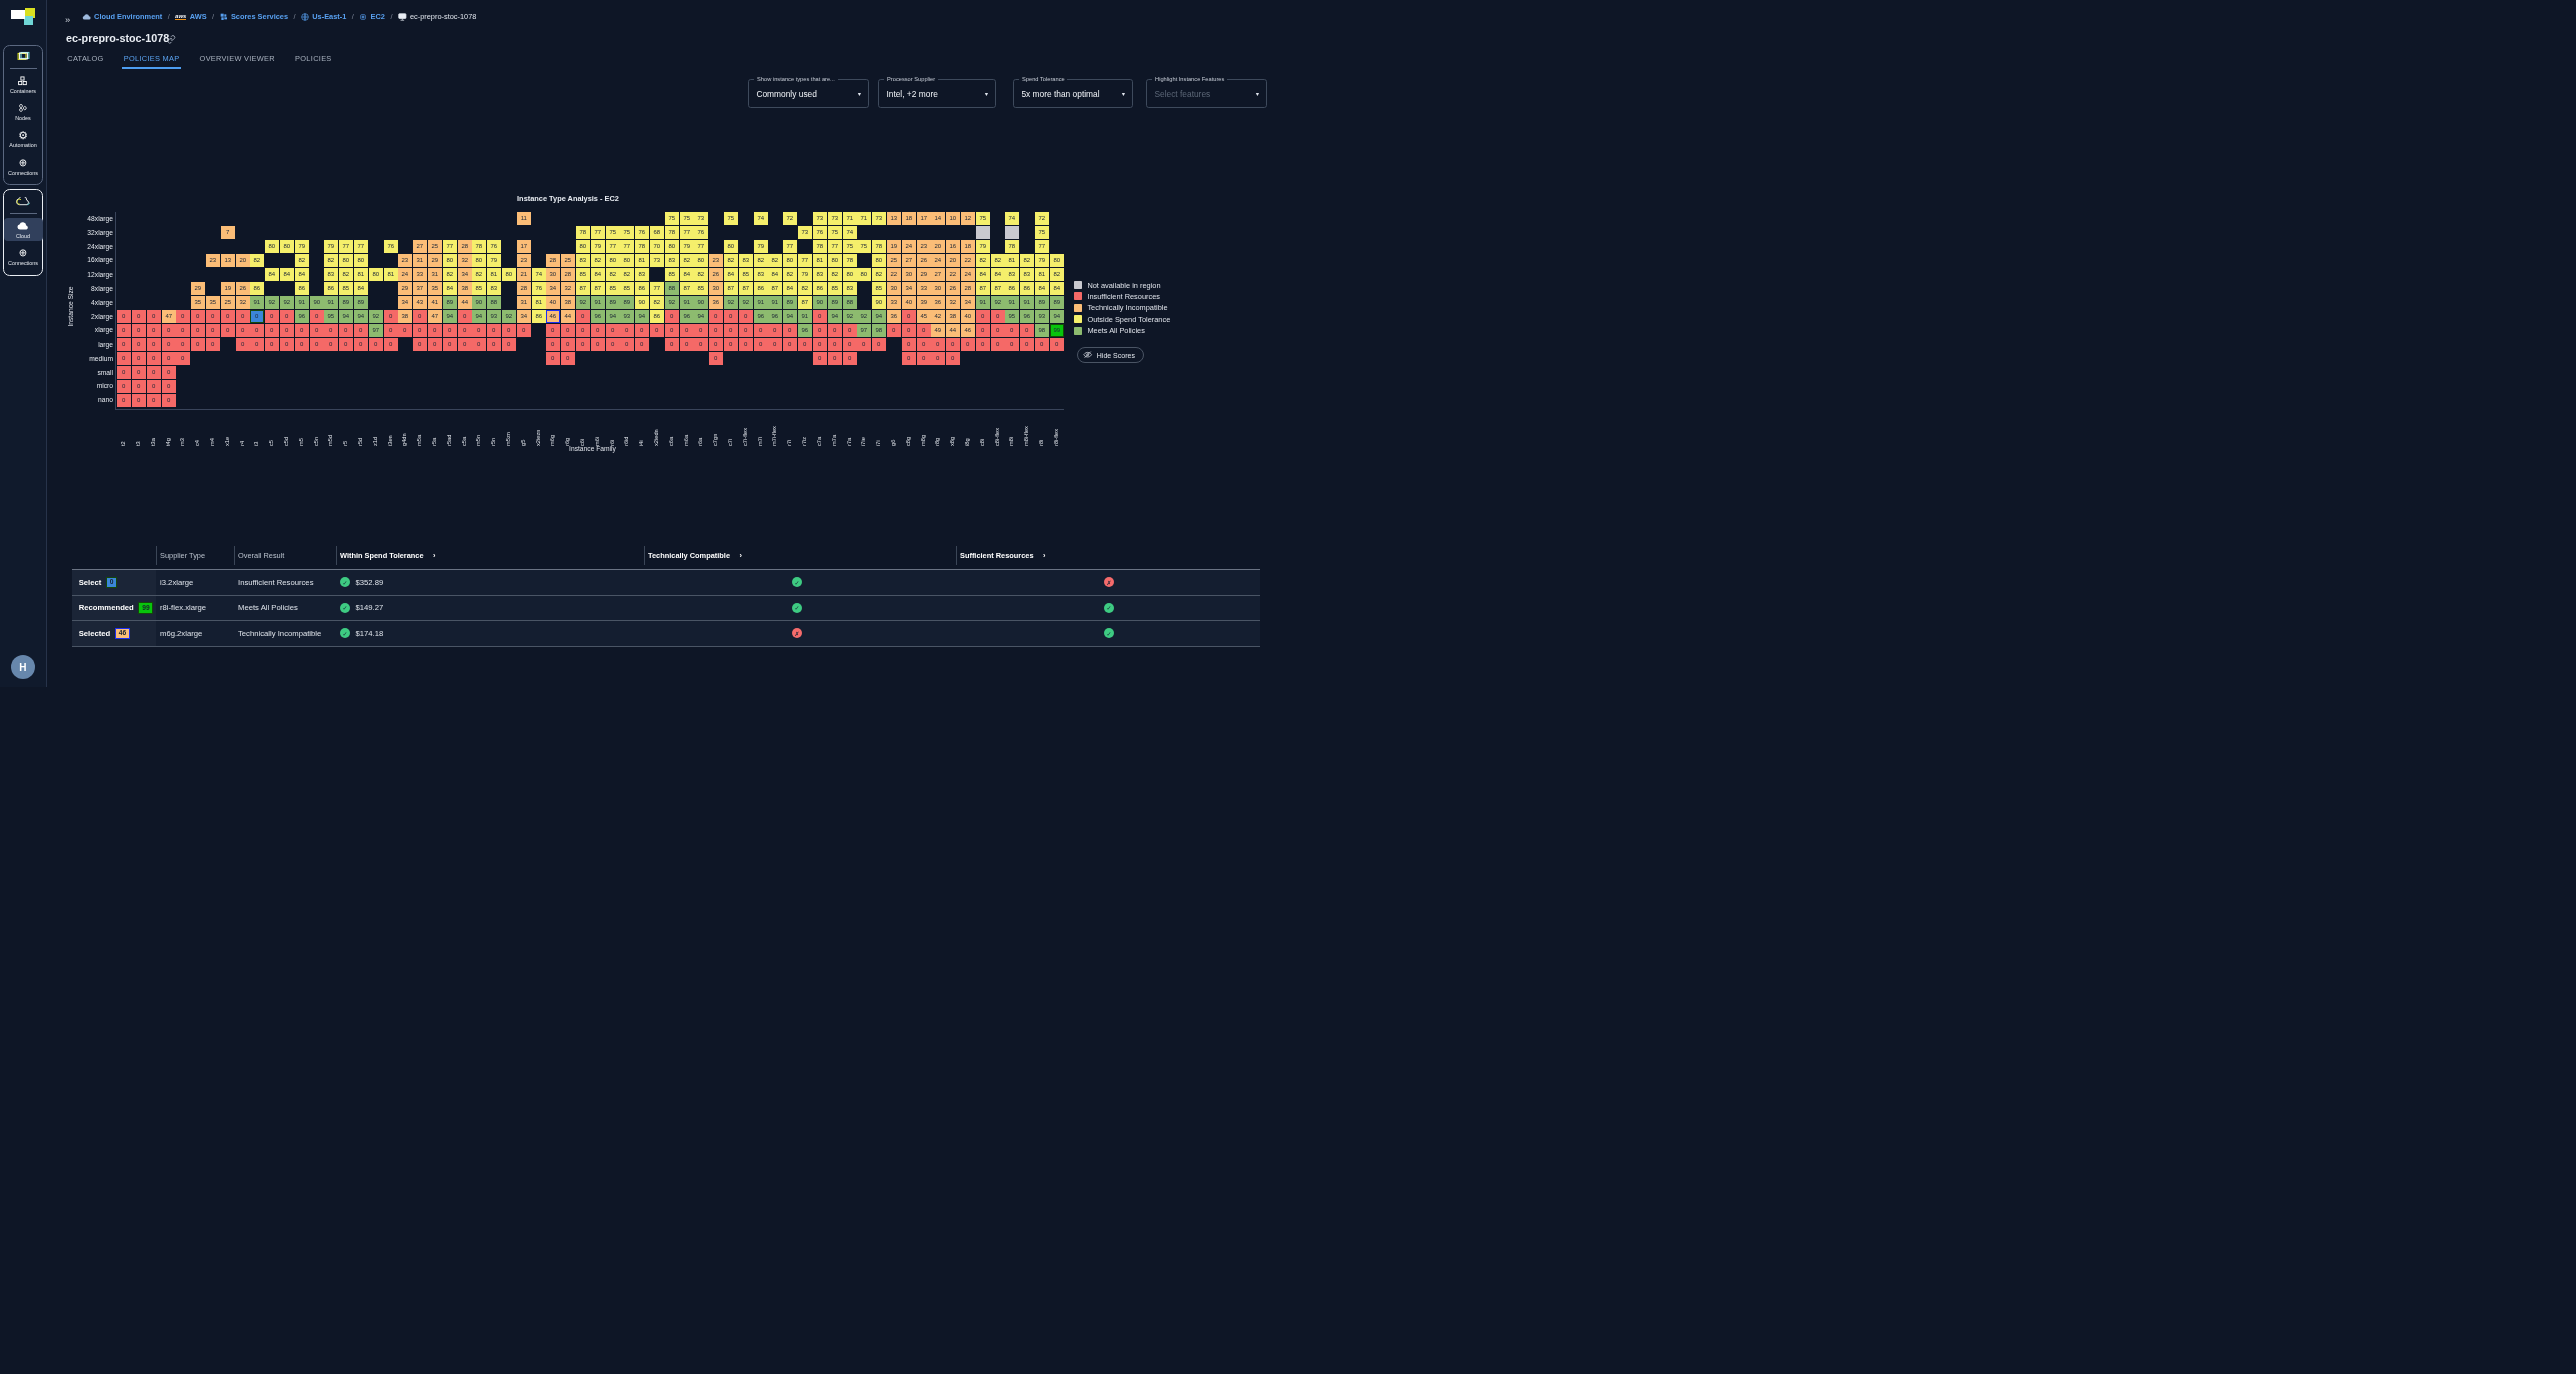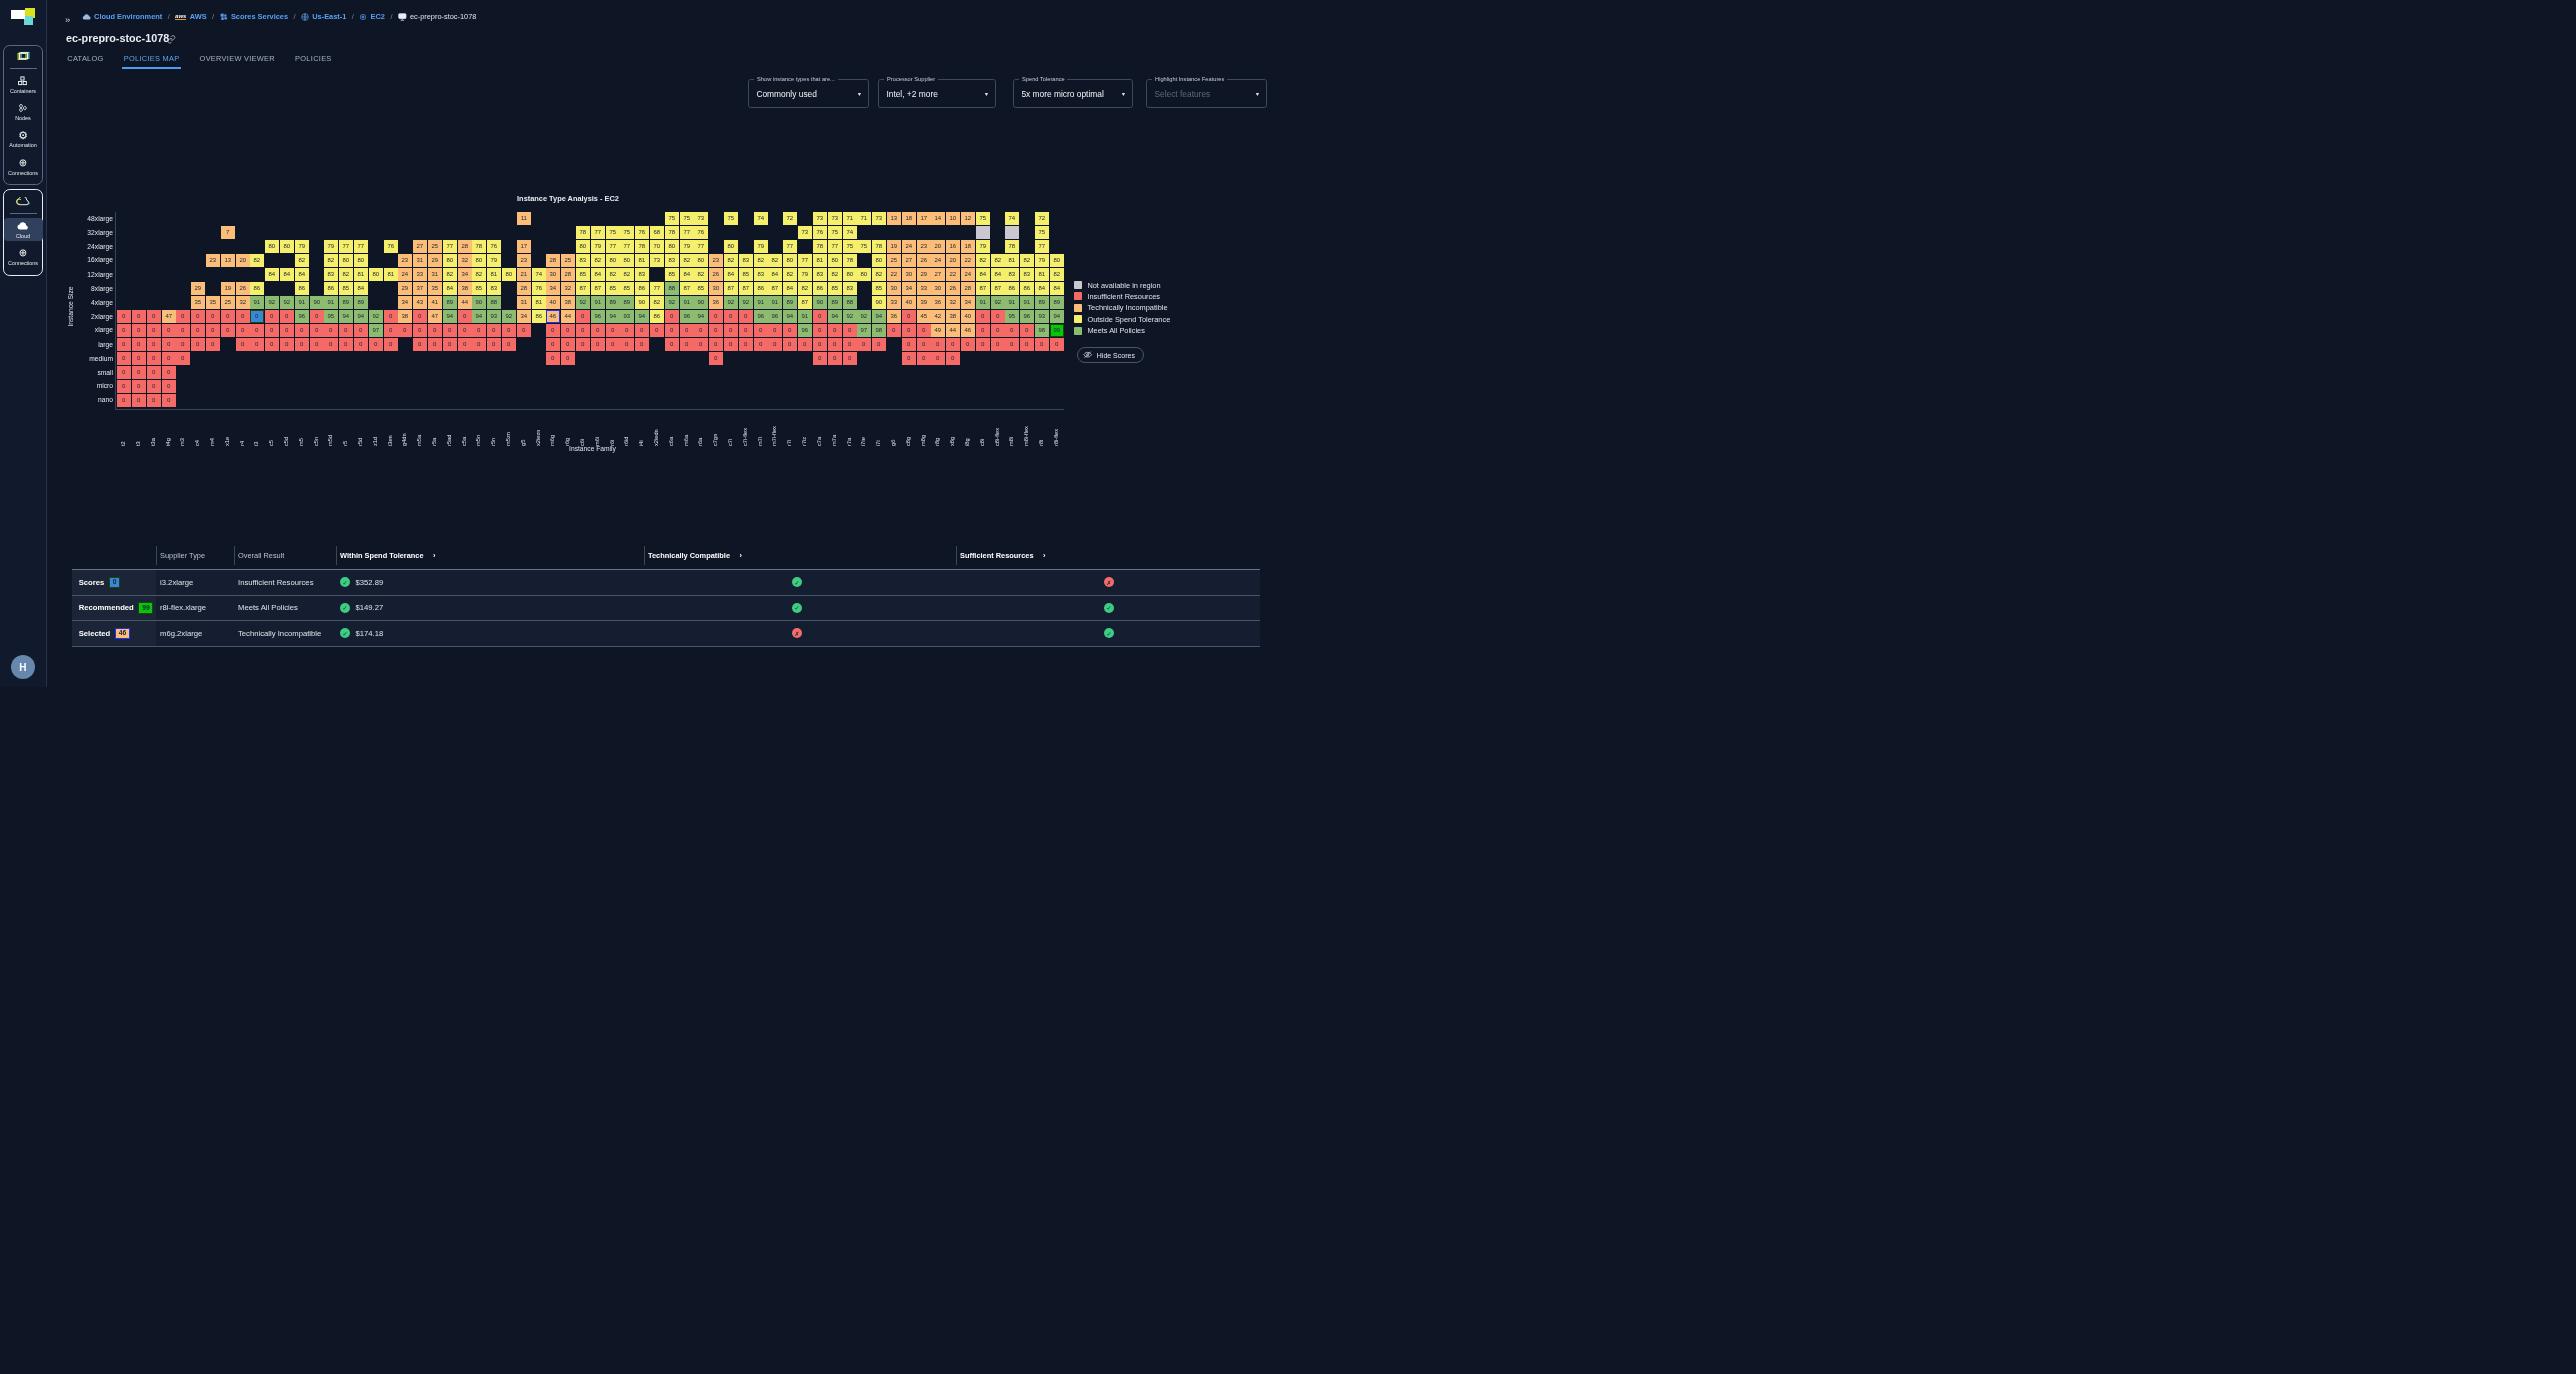"5x more micro optimal" span.fvalue { text: micro -> than }
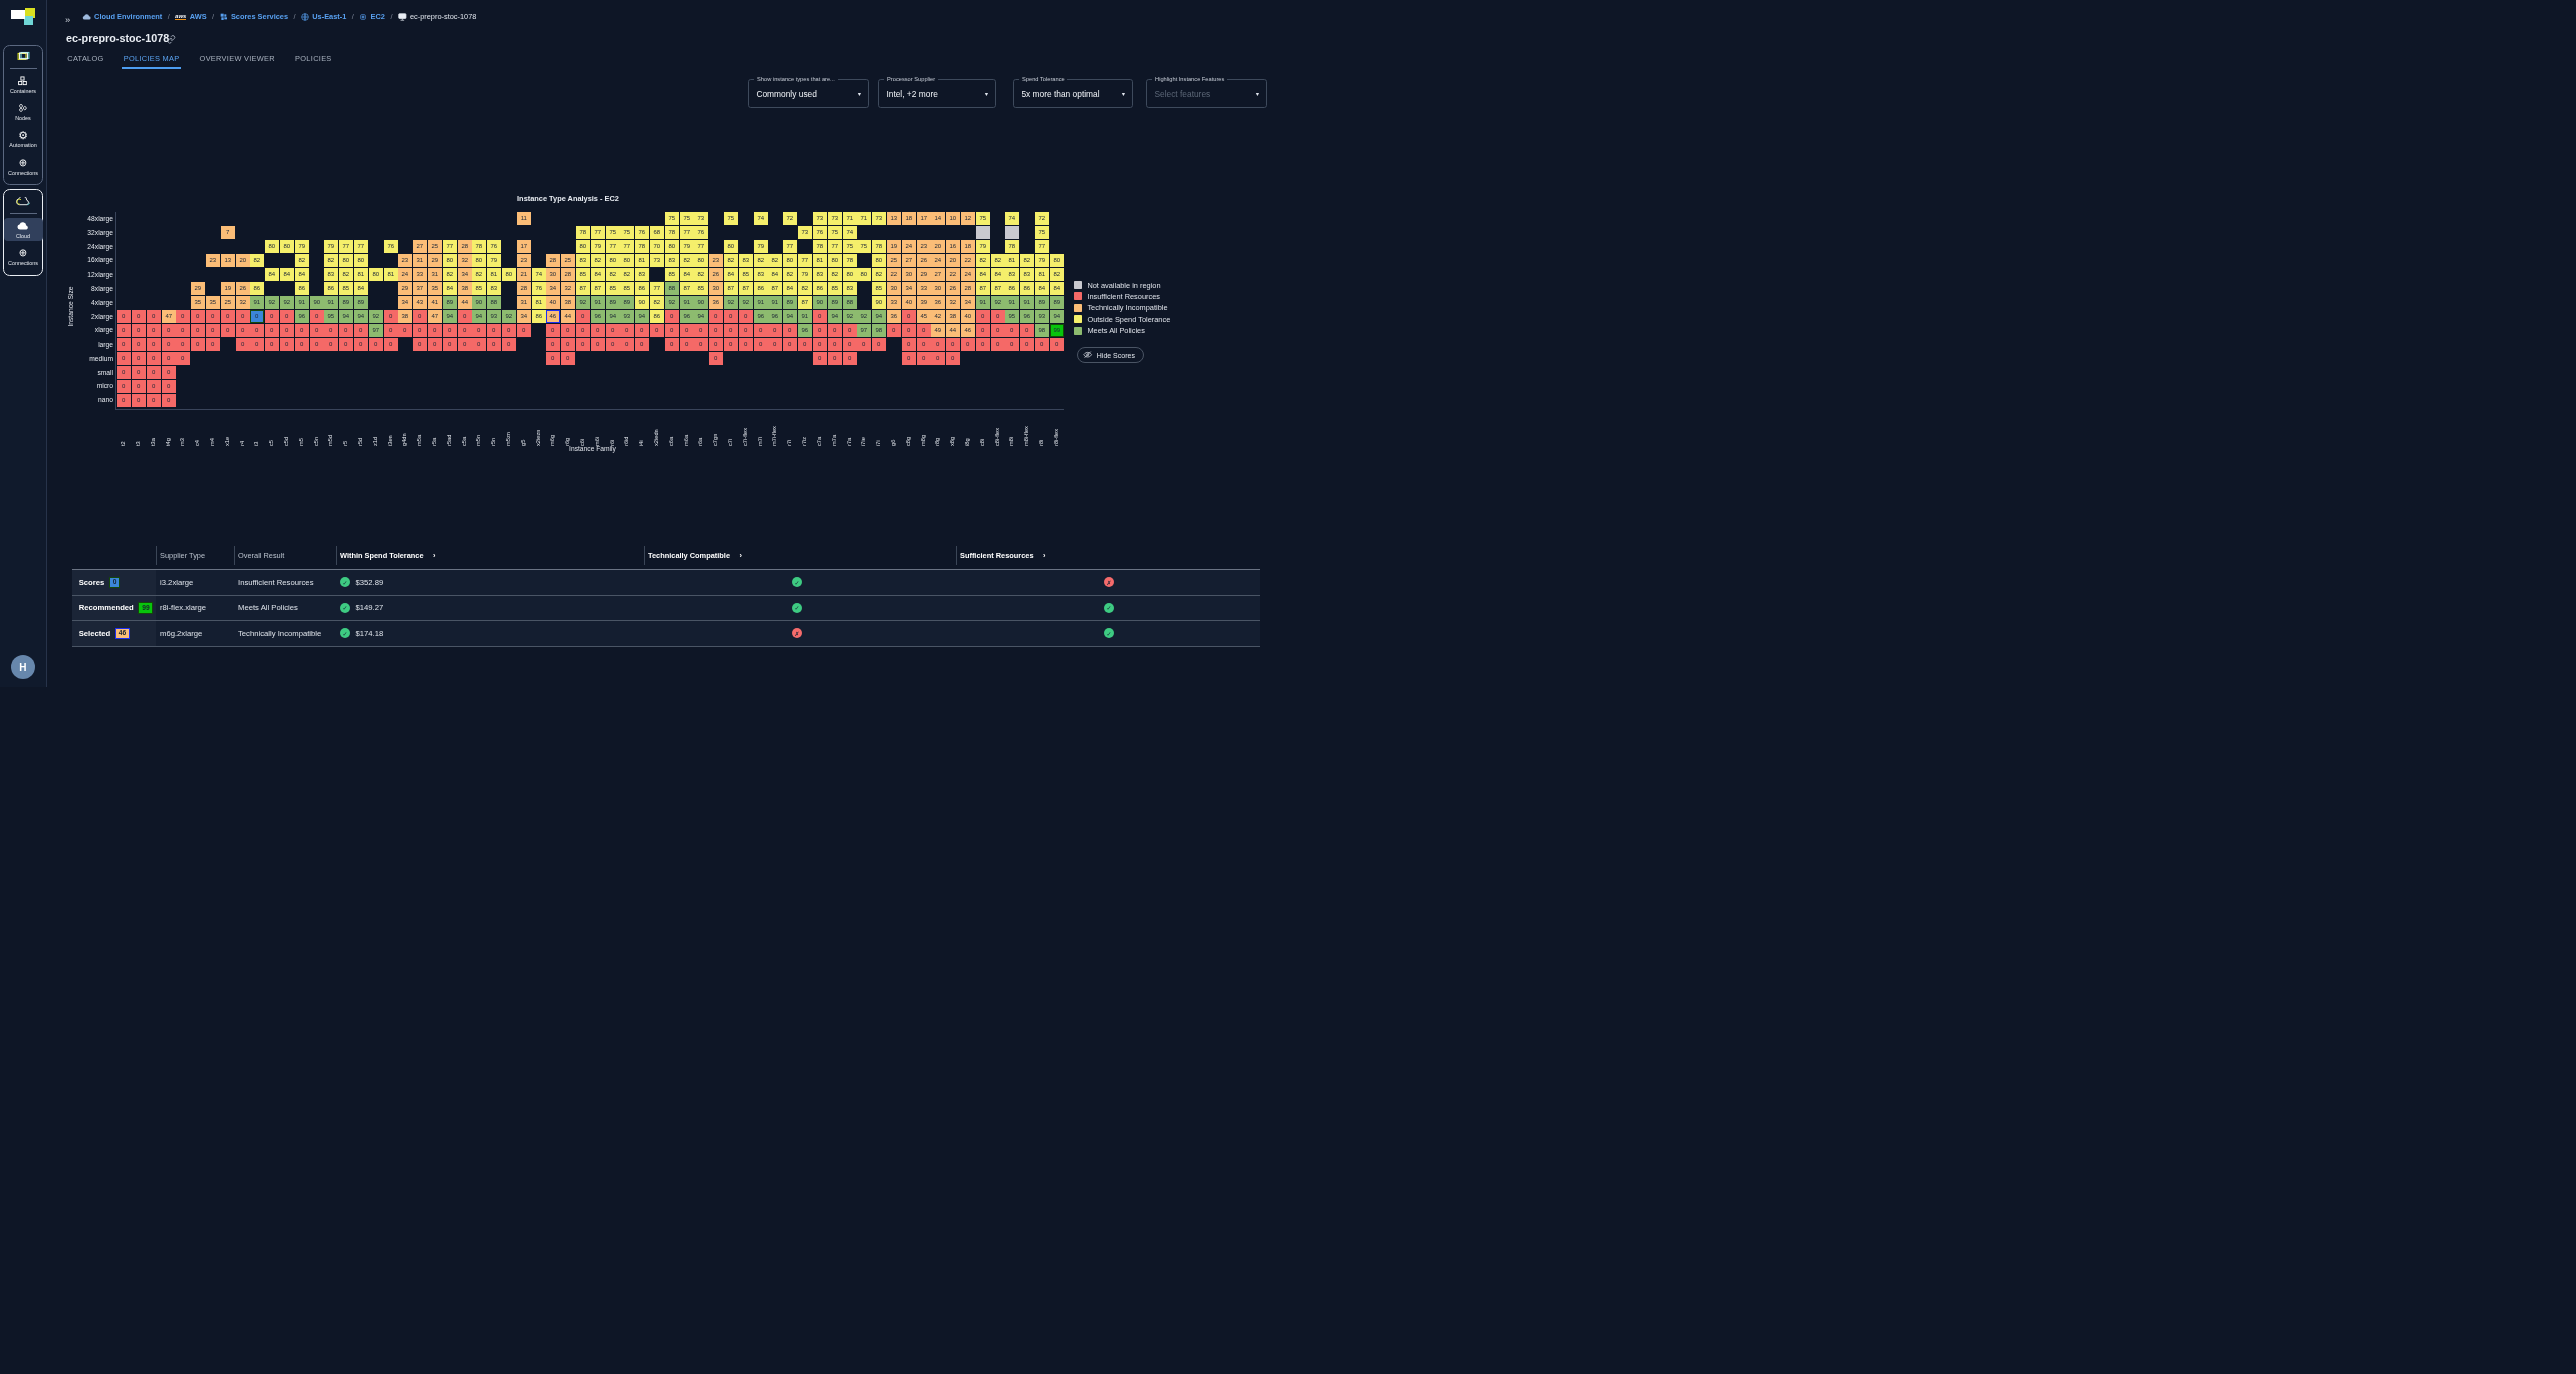"Scores" span { text: Scores -> Select }
